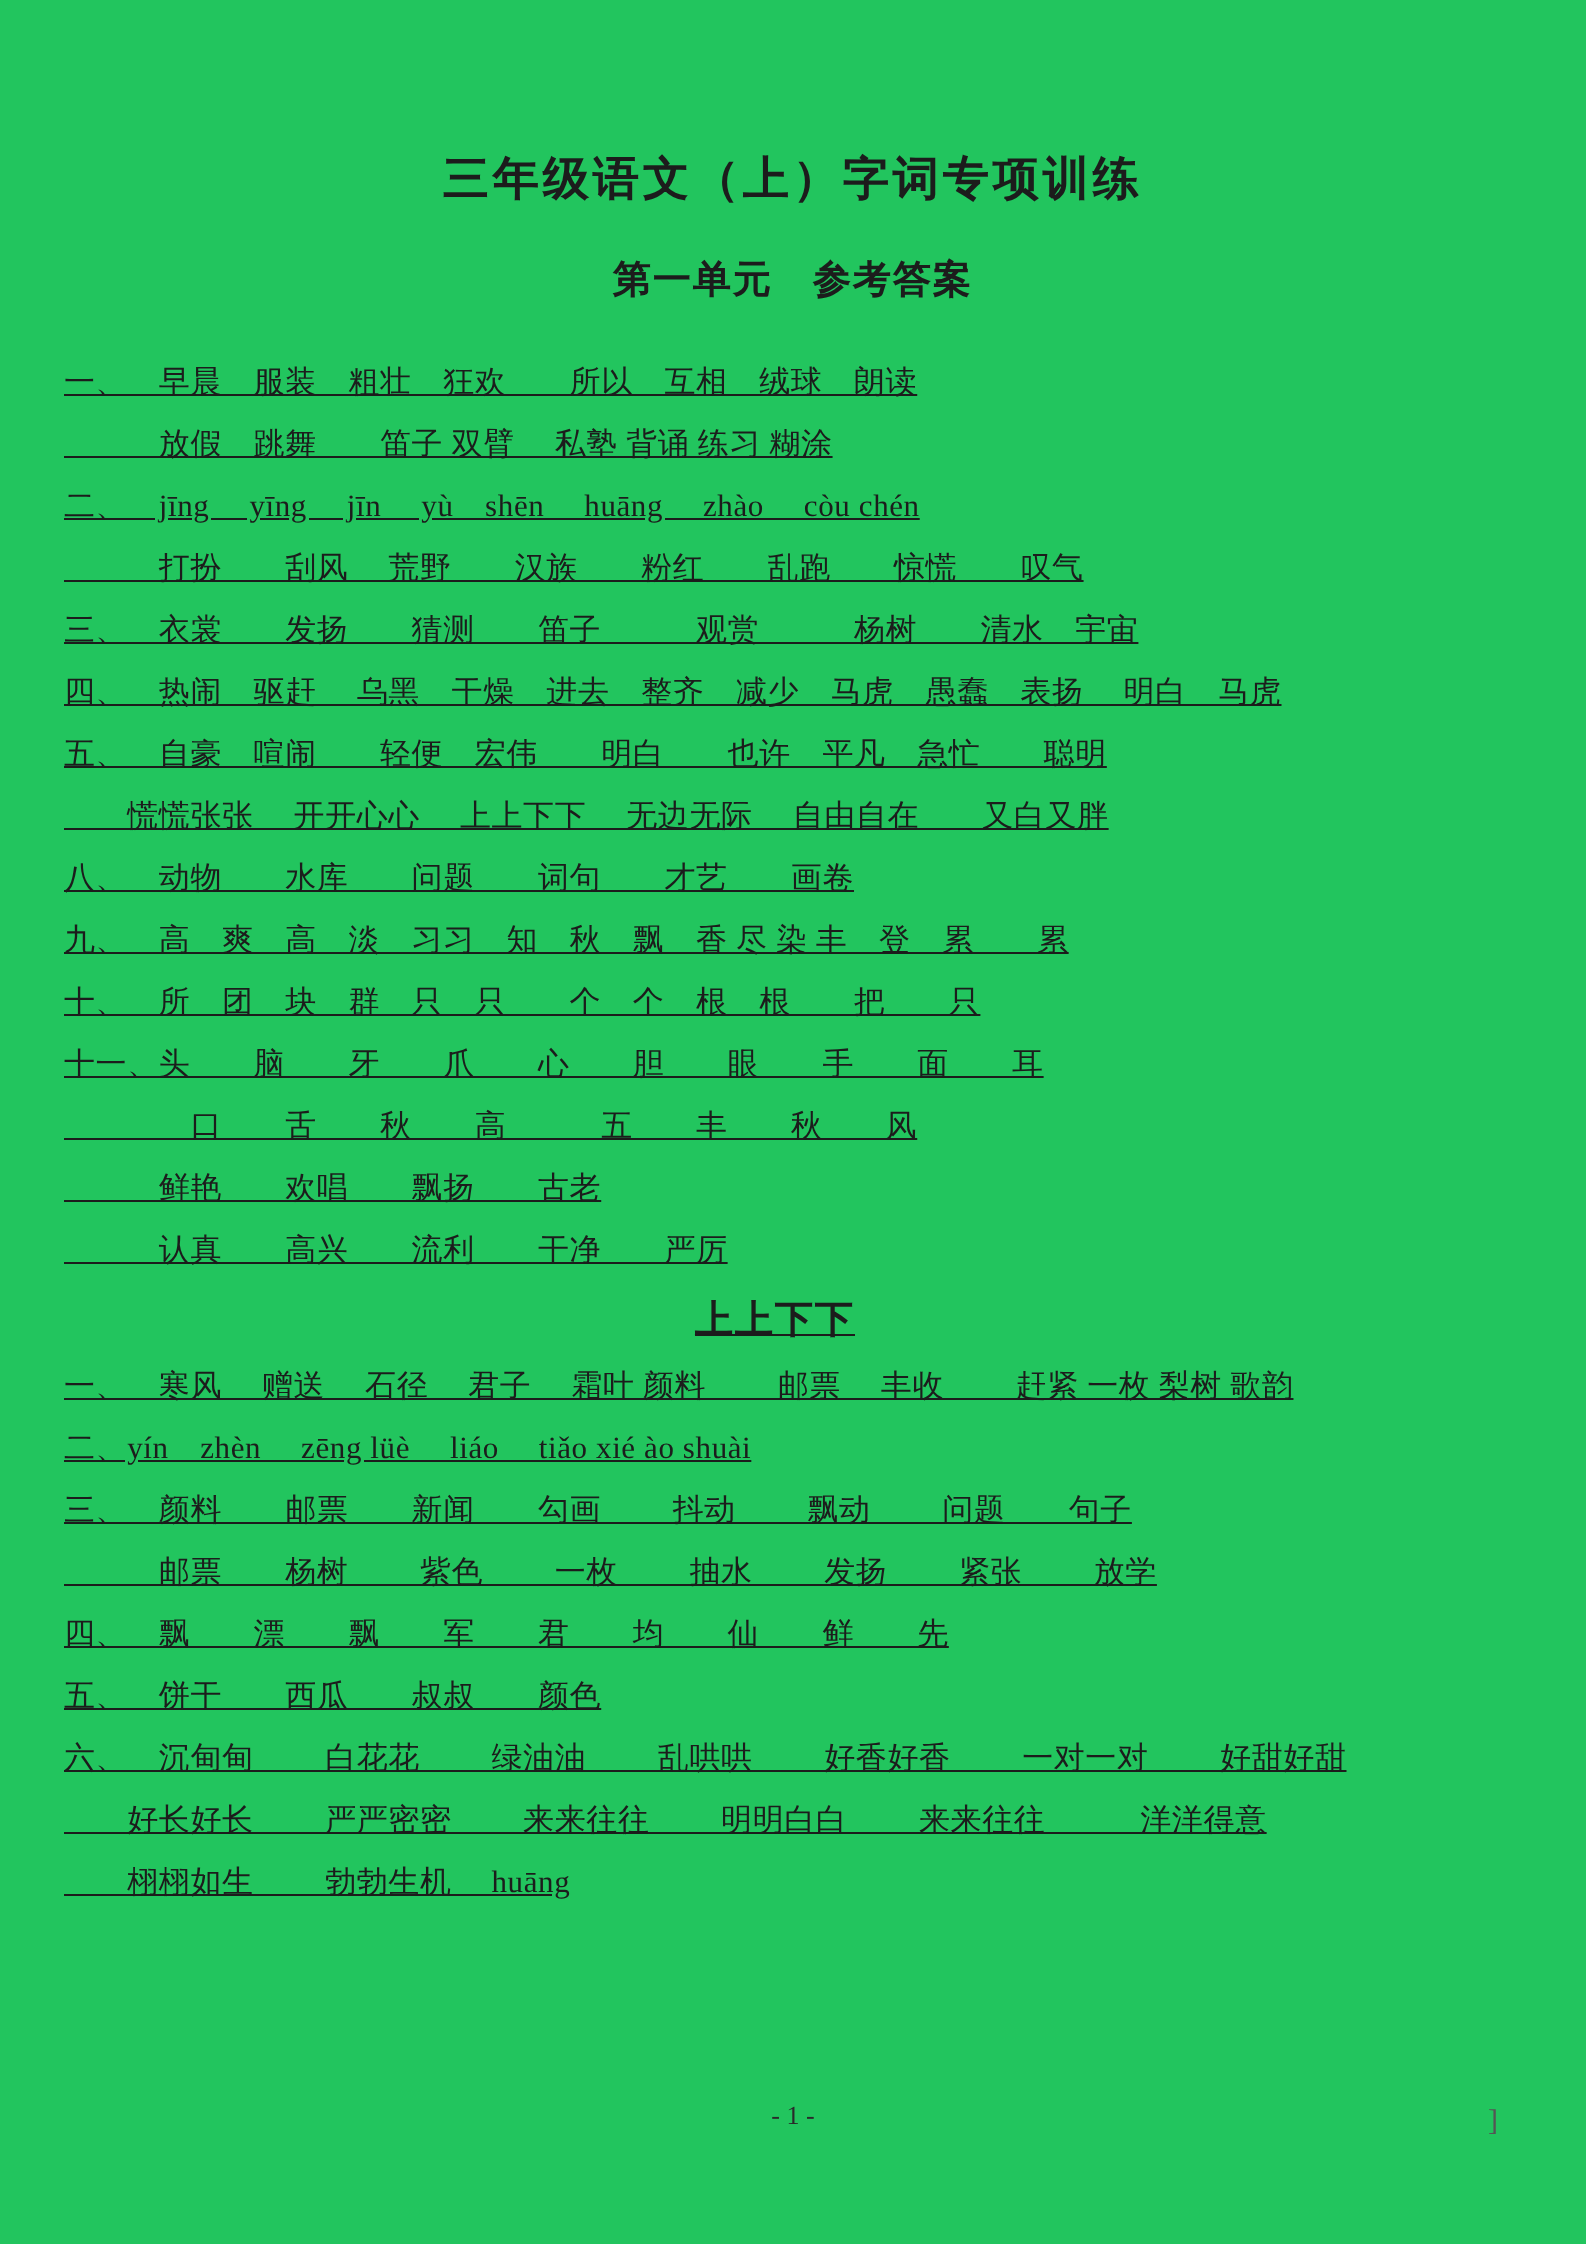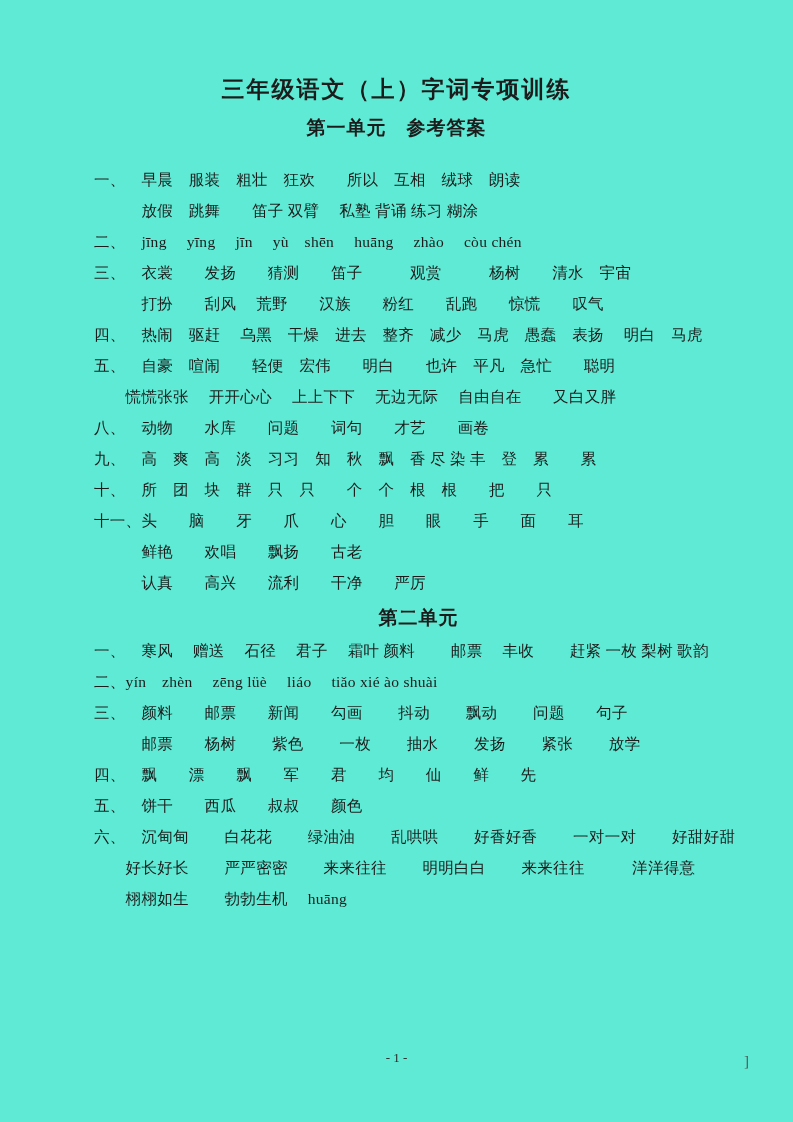"三年级语文（上）字词专项训练" .page { background: #5eead4 -> #22c55e }
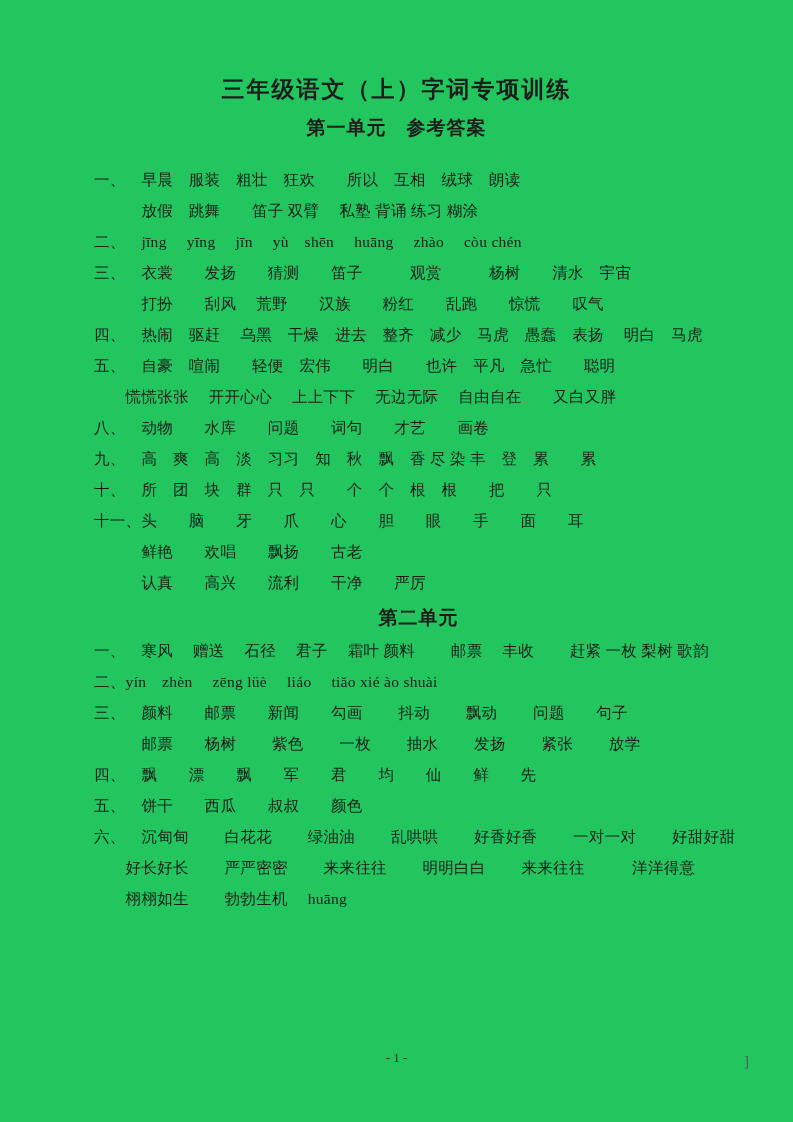"第一单元 参考答案" .subtitle { margin-top: 10px -> 22px }
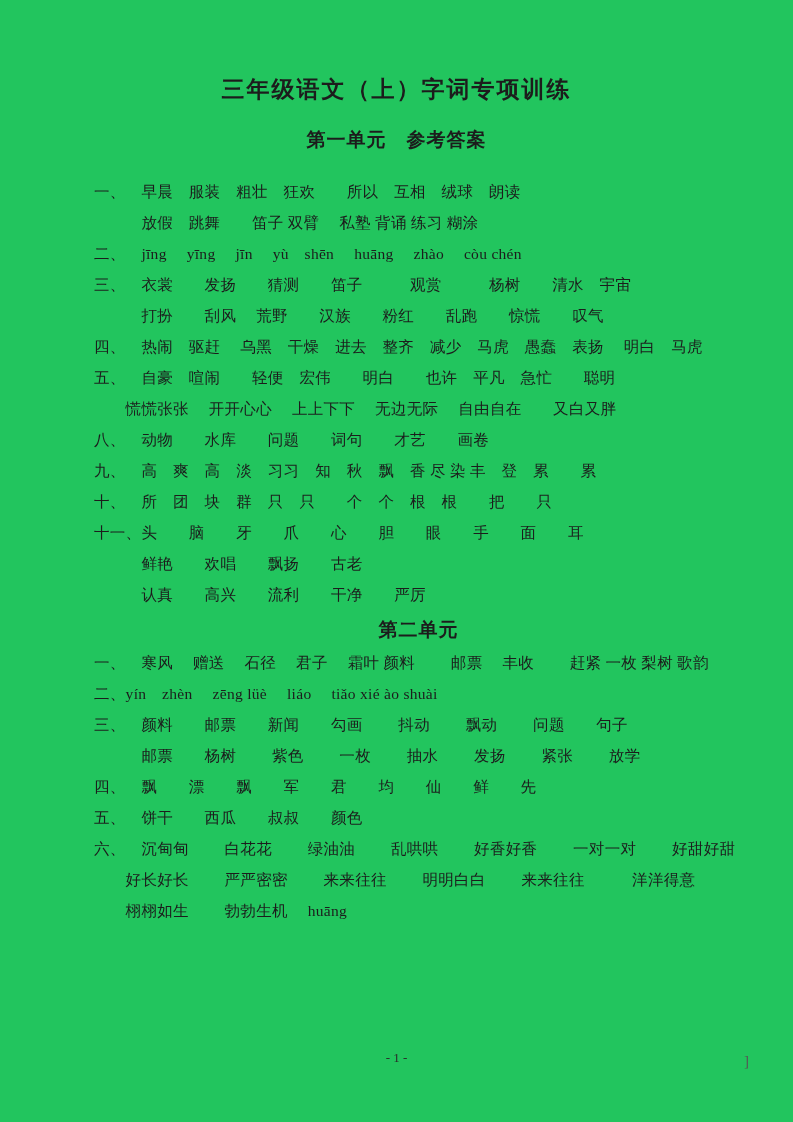"一、 早晨 服装 粗壮 狂欢" .content { margin: 23px 50px 0 94px -> 23px 50px 0 32px; text-decoration: none -> underline }
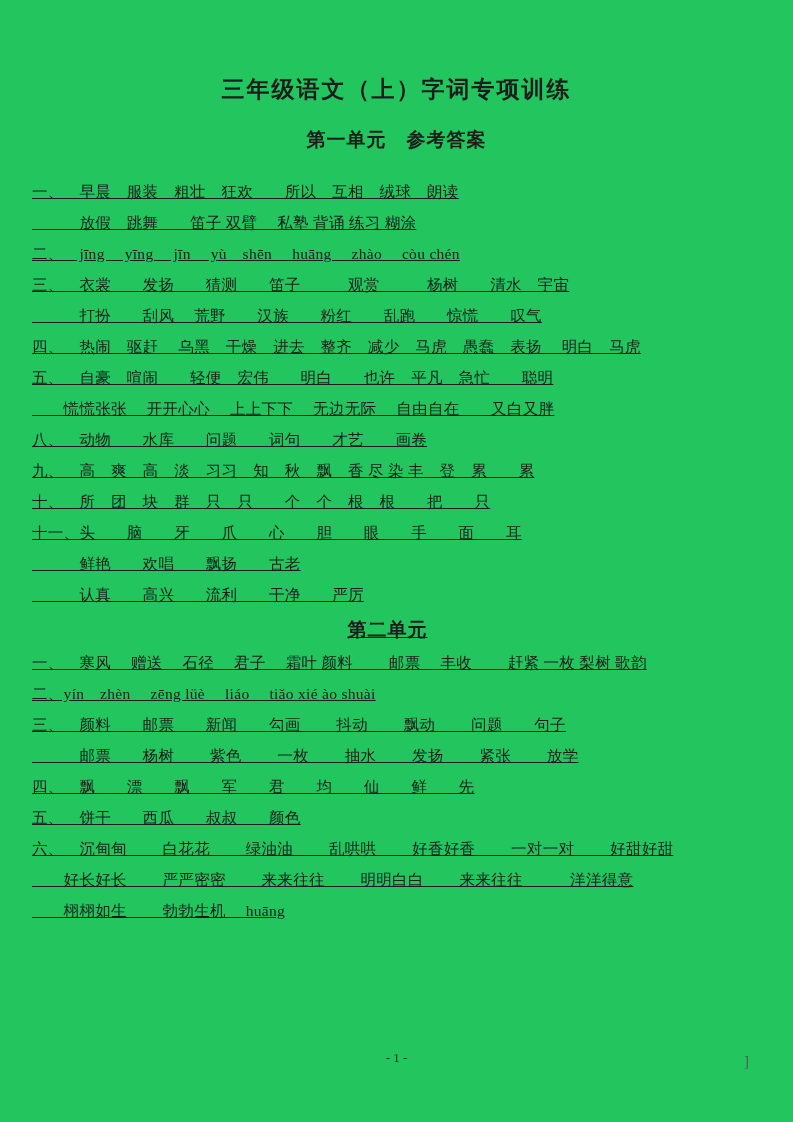"三、 衣裳 发扬 猜测 笛子" div.line { order: before "打扮 刮风 荒野 汉族 粉红" -> after "打扮 刮风 荒野 汉族 粉红" }
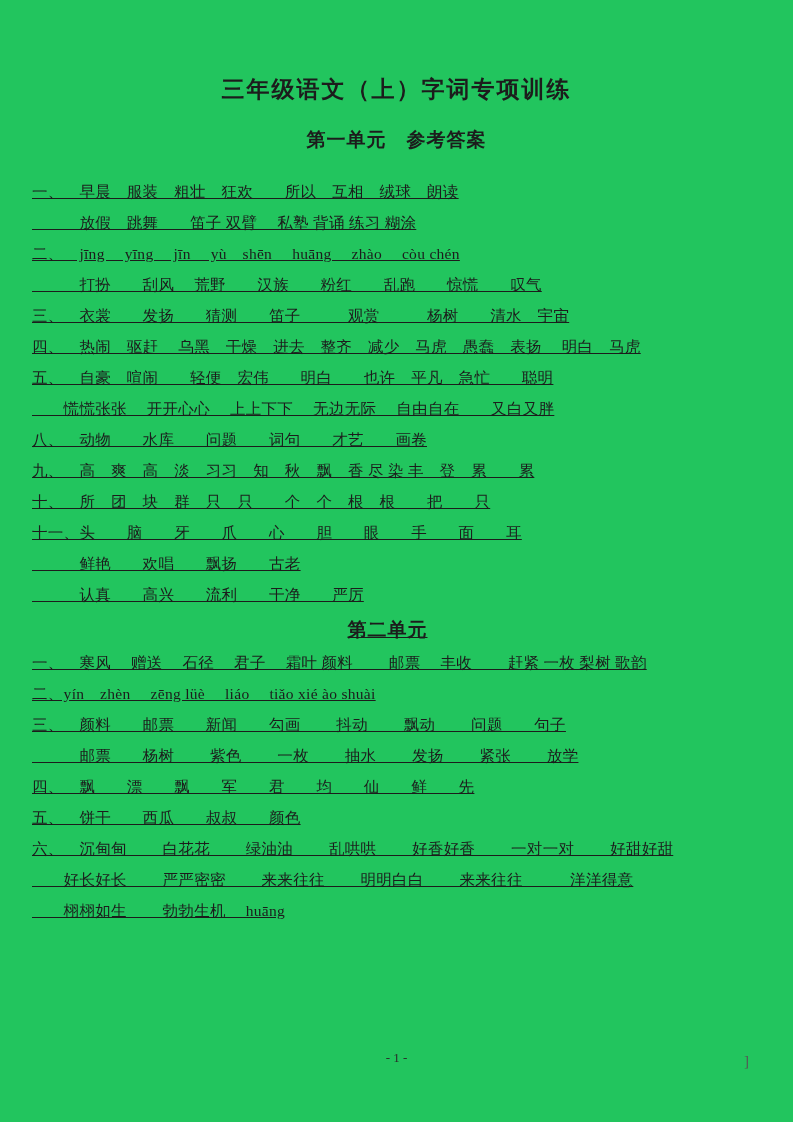"口 舌 秋 高 五" div.line { html: none -> <div> 口 舌 秋 高 五 丰 秋 风</div> }
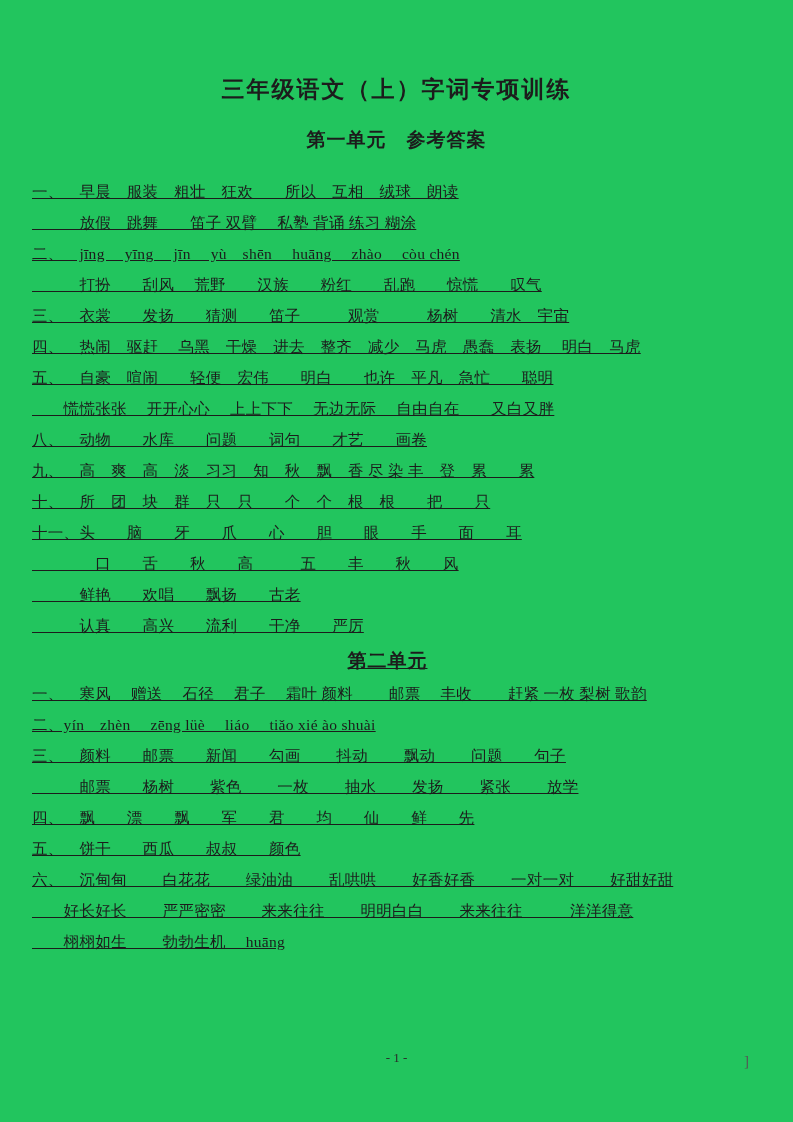"第二单元" div.unit2-heading { text: 第二单元 -> 上上下下 }
